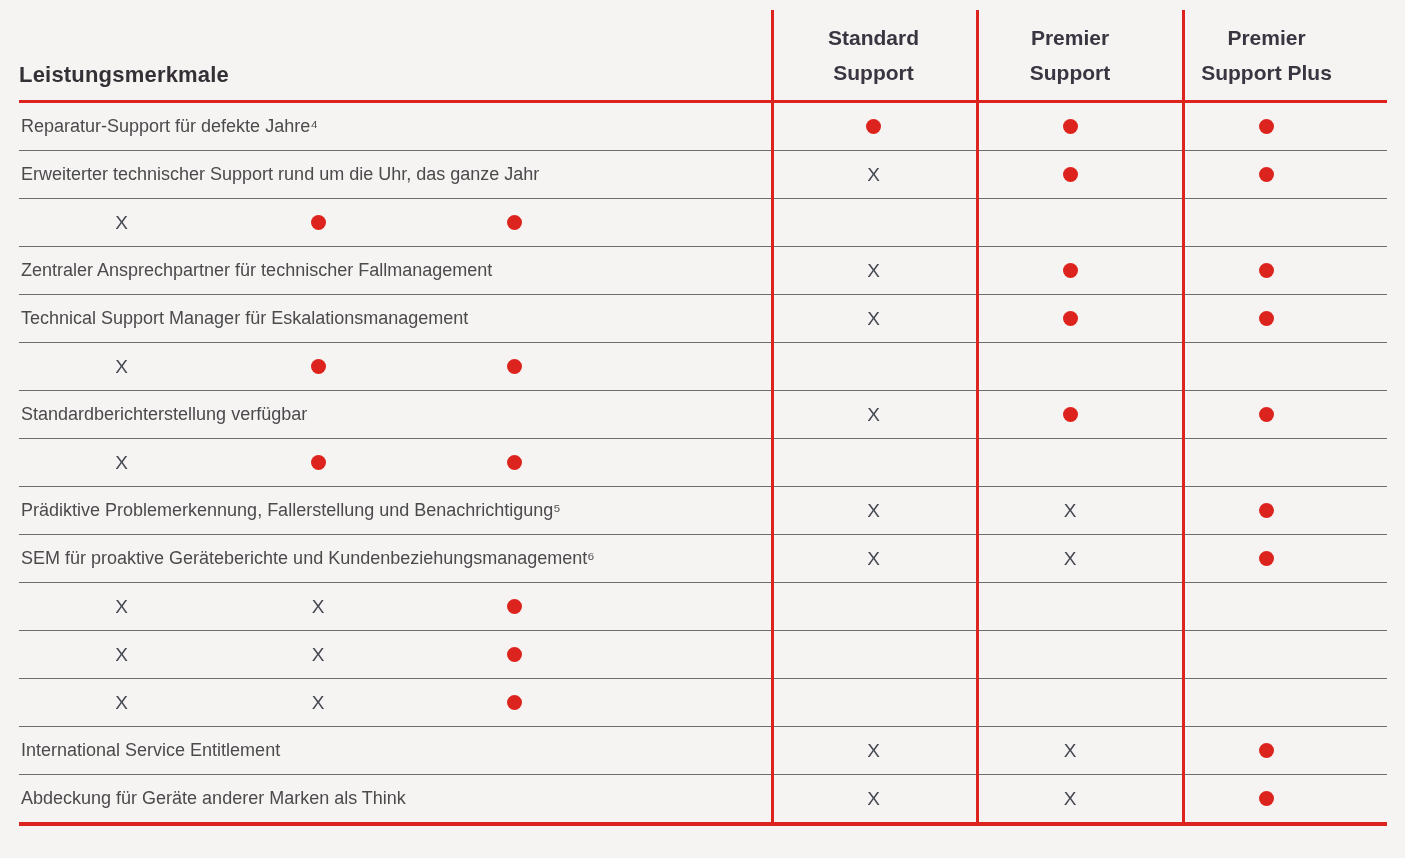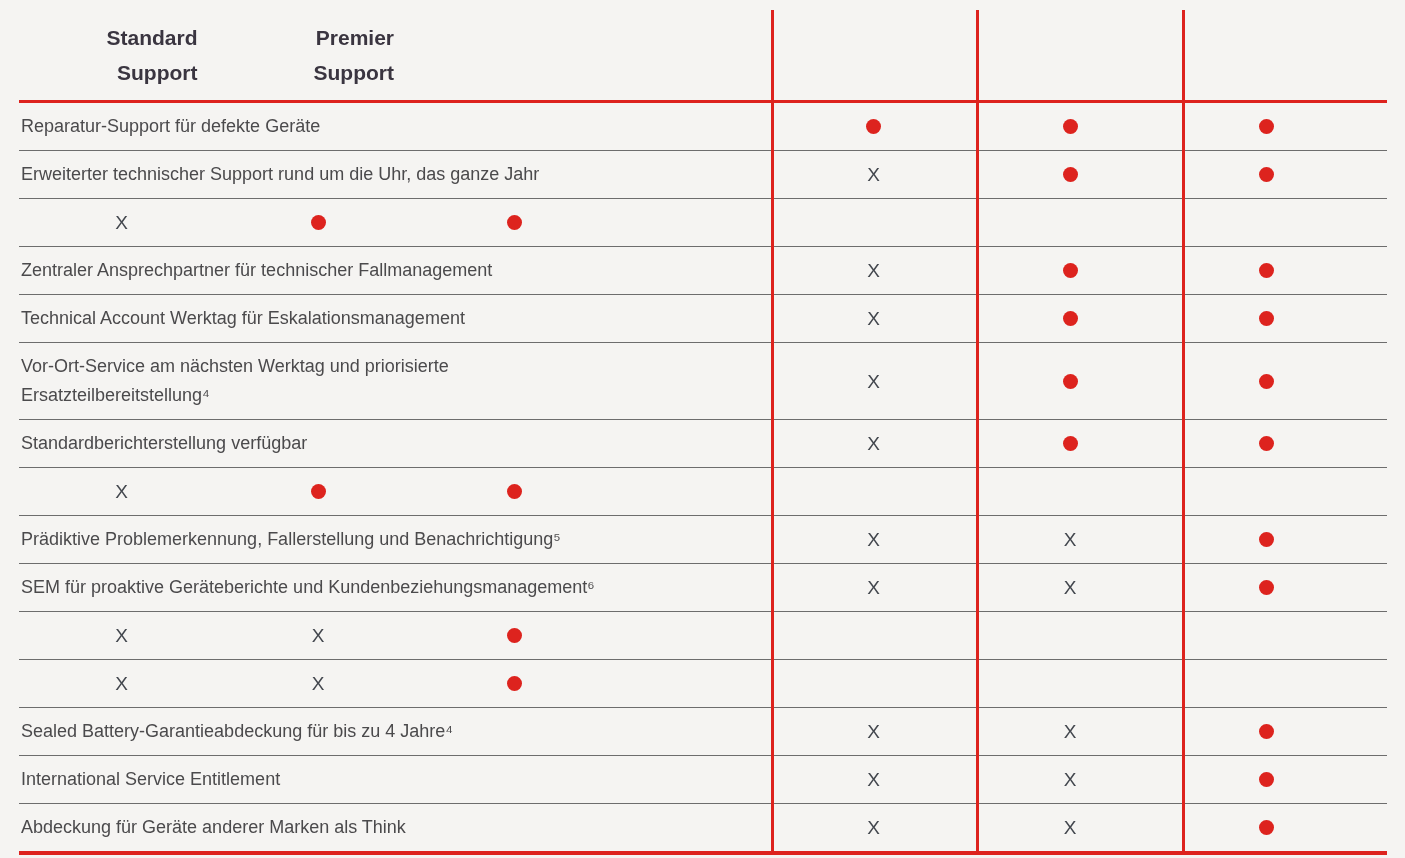"Standard Support" .plan-header { text-align: right -> center }
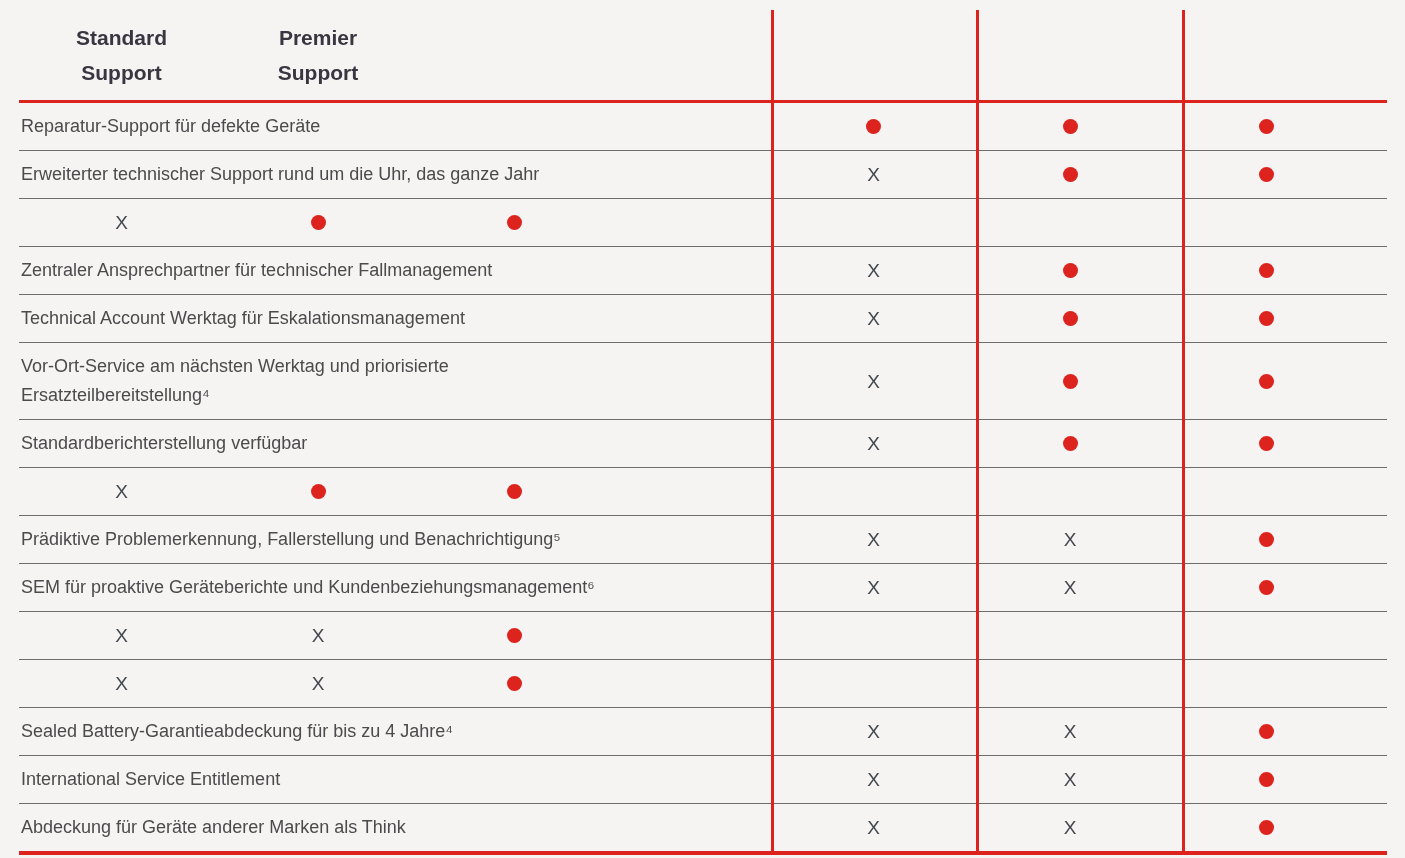"Premier Support Plus" div.plan-header { html: none -> <div> <span>Premier Support Plus</span> </div> }
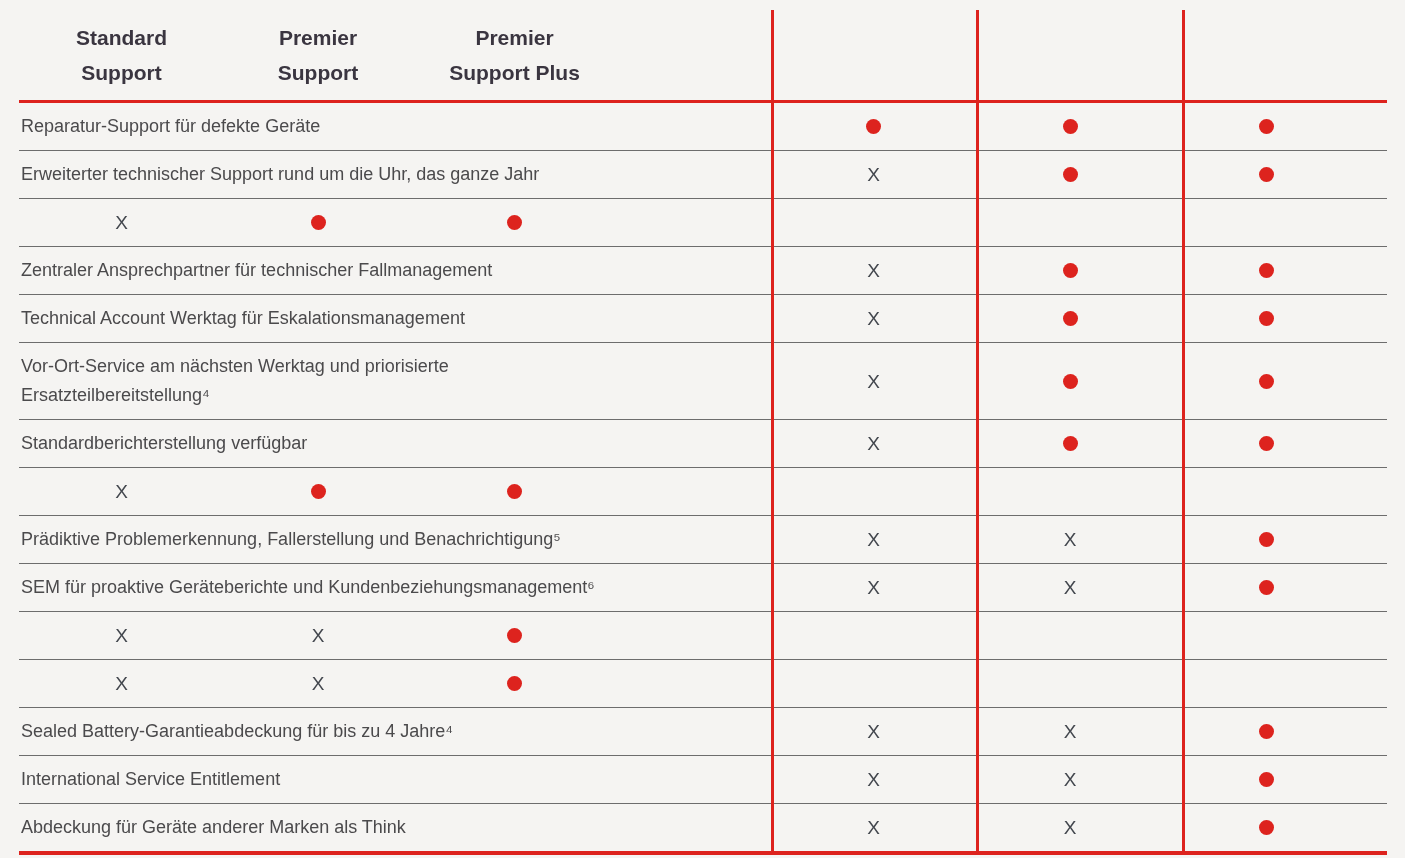"Leistungsmerkmale" div.header-label { html: none -> <div>Leistungsmerkmale</div> }
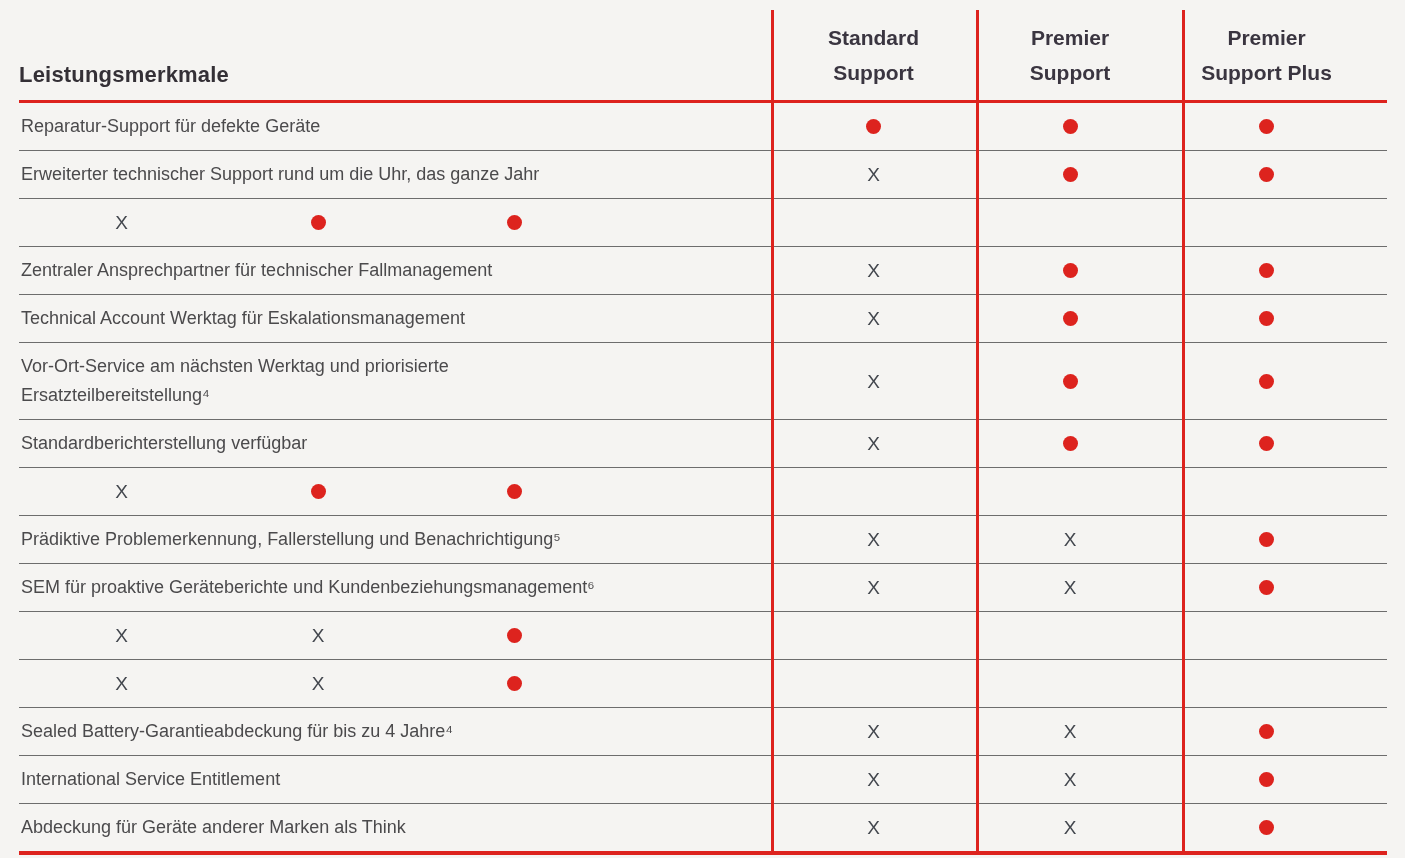"Reparatur-Support für defekte Geräte" div.feature-label { text: Geräte -> Jahre⁴ }
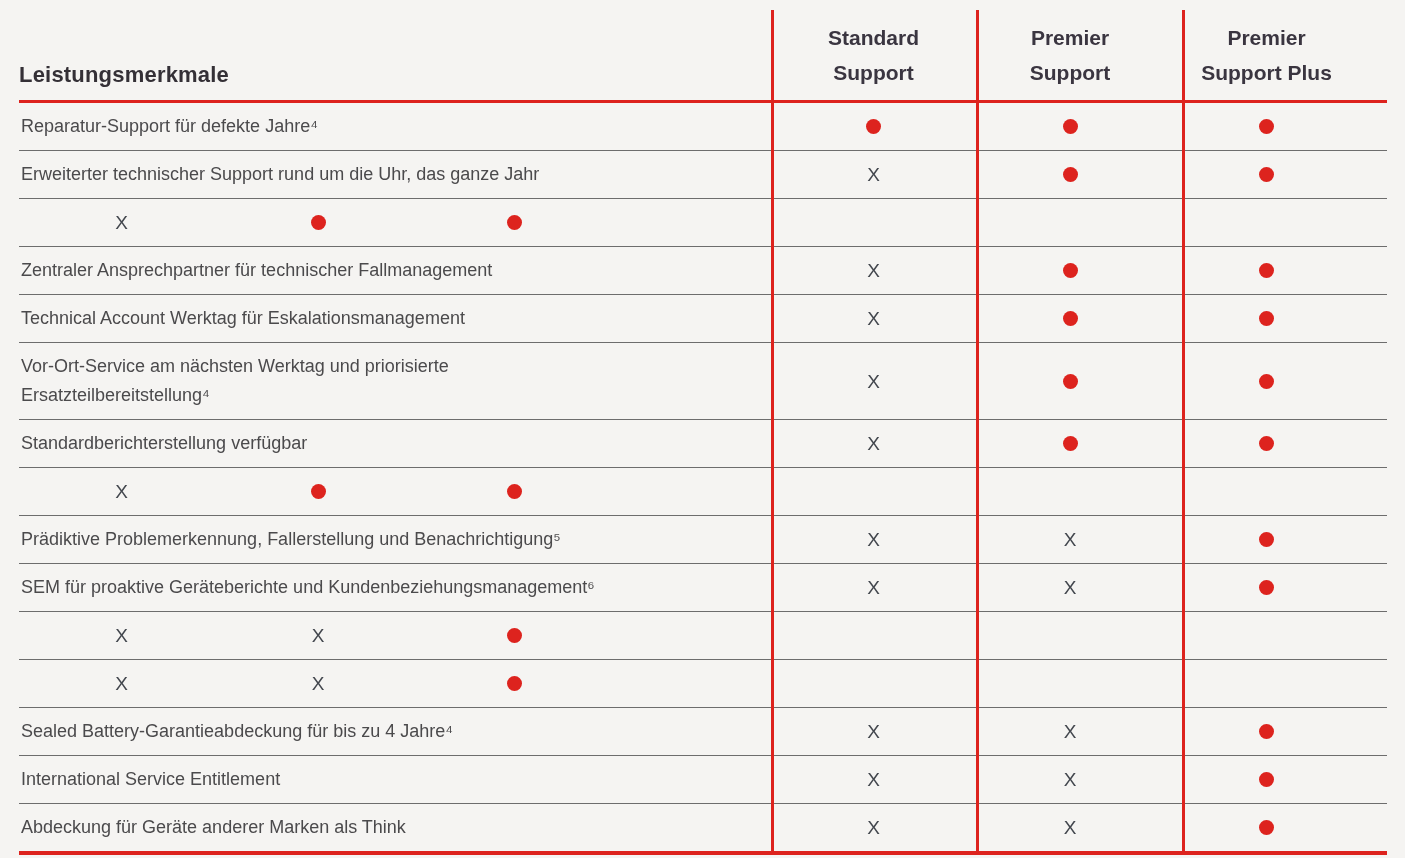"Technical Account Werktag für" div.feature-label { text: Account Werktag -> Support Manager }
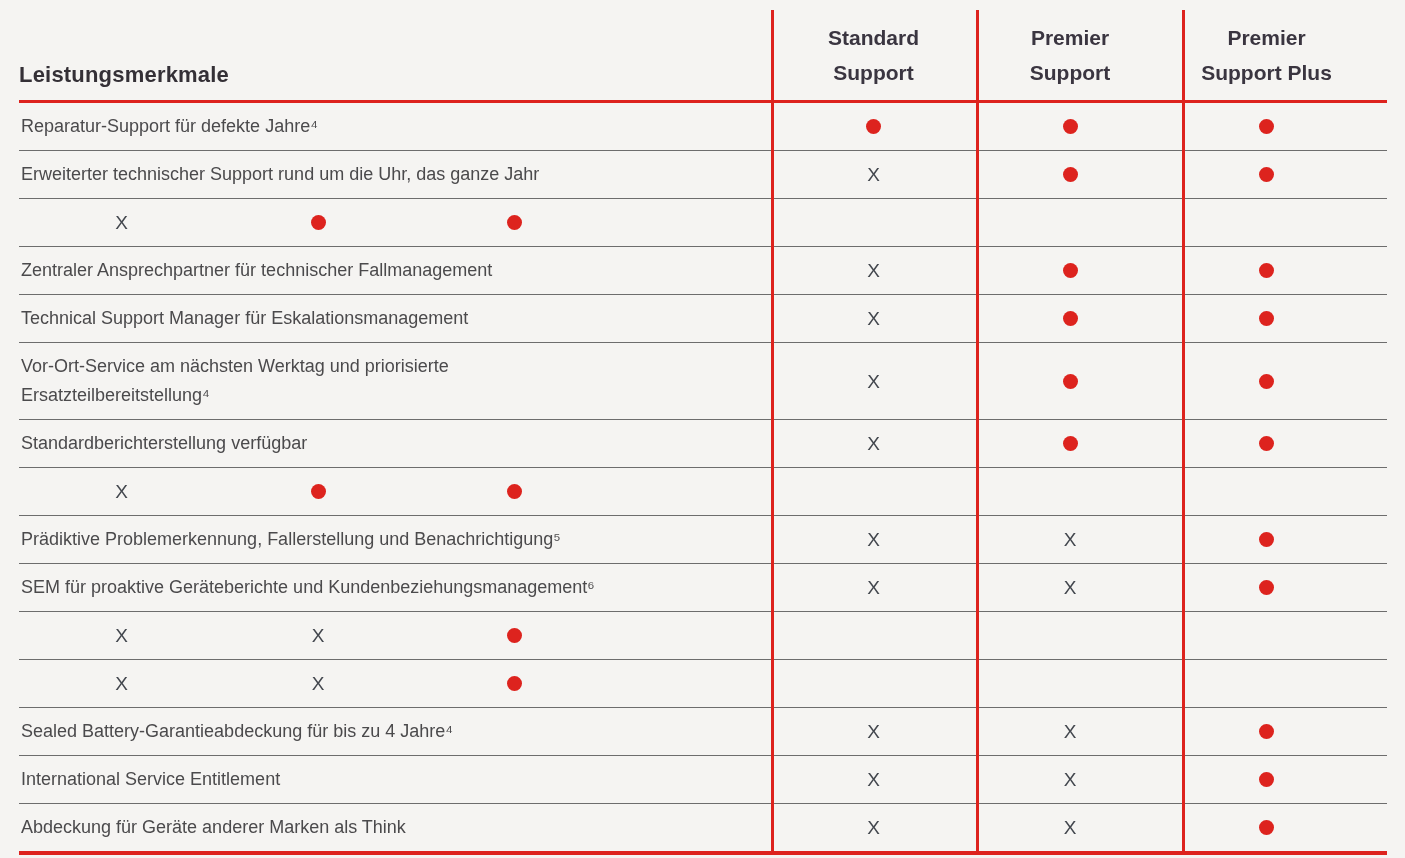"Vor-Ort-Service am nächsten Werktag und" div.feature-label { html: <div>Vor-Ort-Service am nächsten Werktag und priorisierte Ersatzteilbereitstellung⁴</div> -> none }
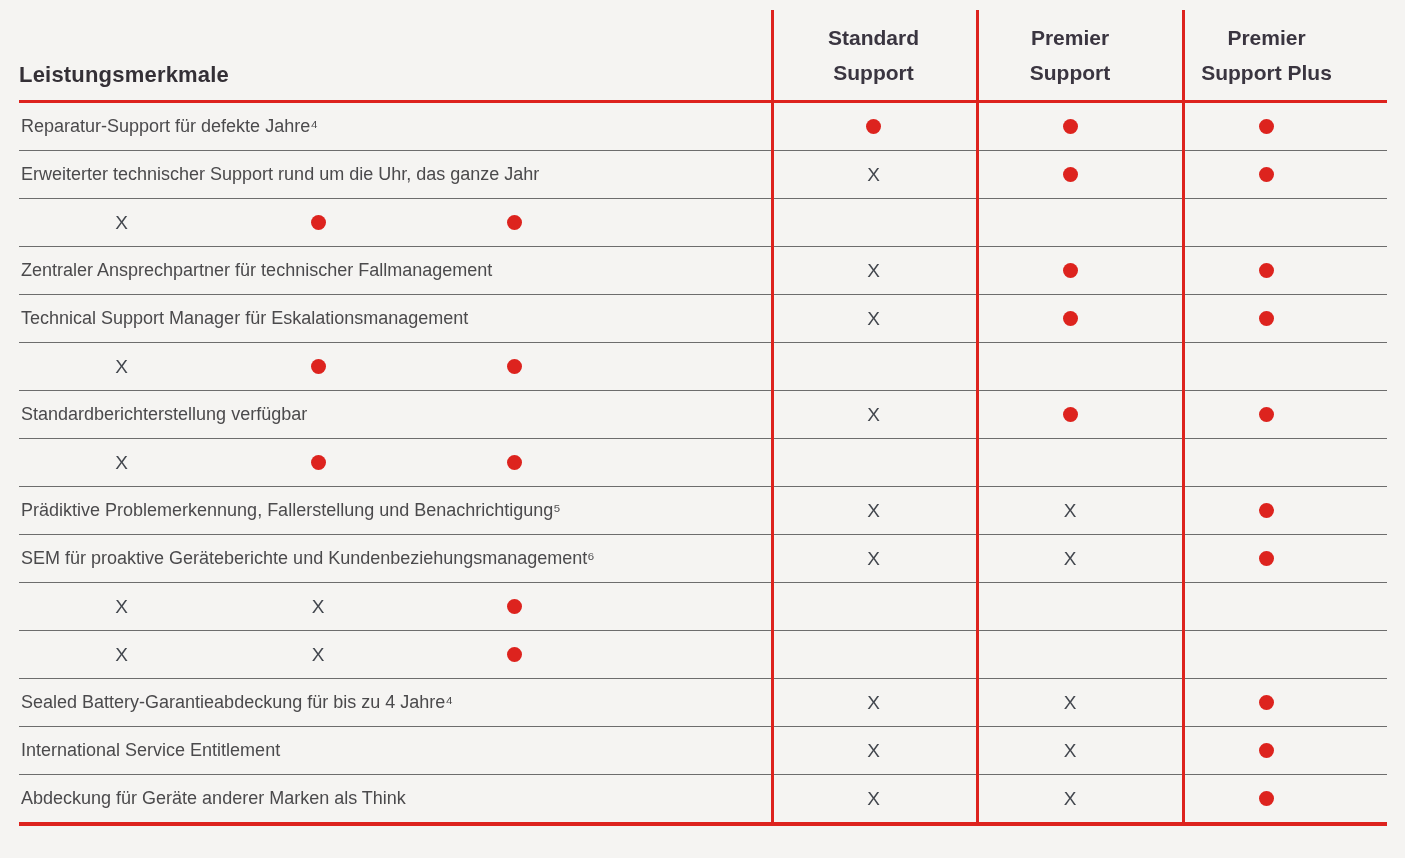"Sealed Battery-Garantieabdeckung für bis" div.feature-label { html: <div>Sealed Battery-Garantieabdeckung für bis zu 4 Jahre⁴</div> -> none }
